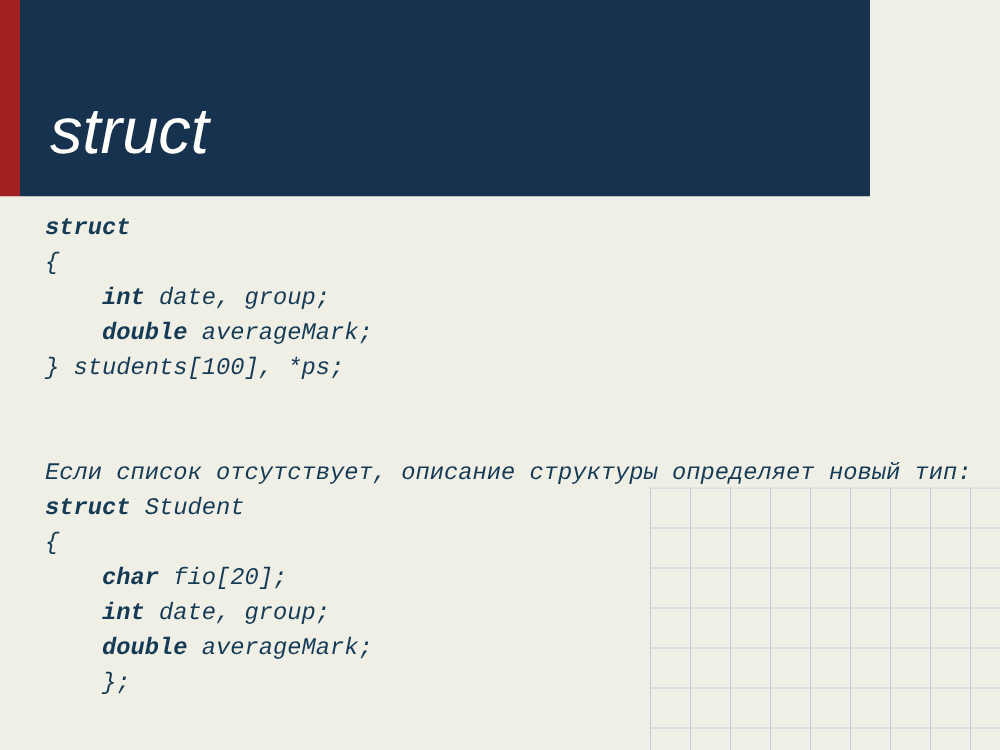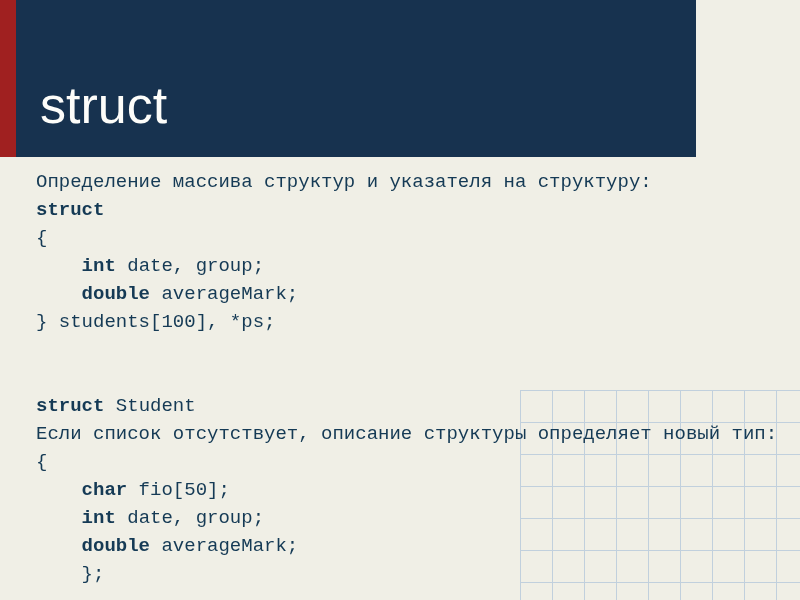"struct" * { font-style: none -> italic }
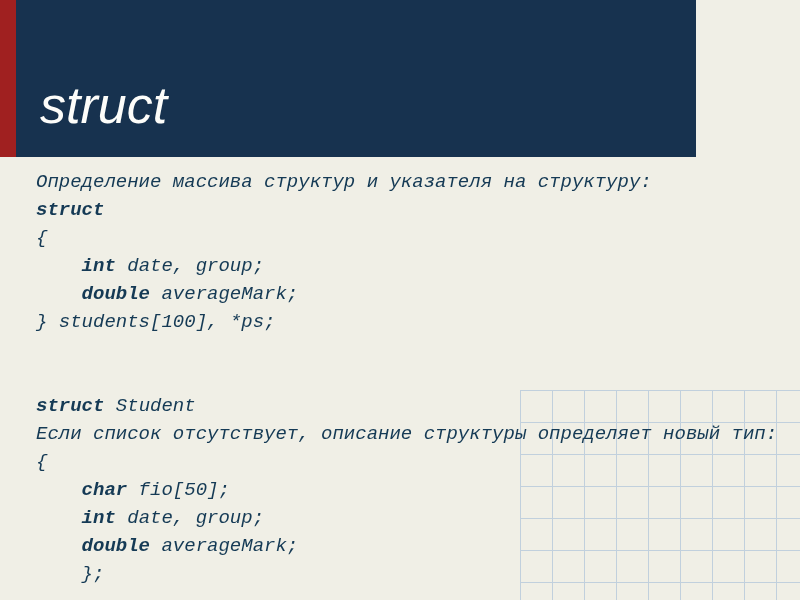"Определение массива структур и указателя" div.line { html: <div>Определение массива структур и указателя на структуру:</div> -> none }
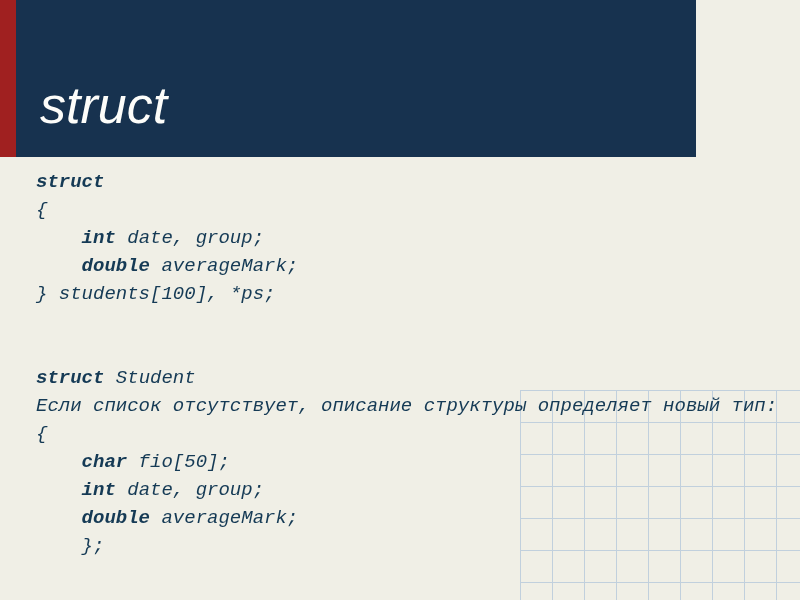"struct Student" div.line { order: before "Если список отсутствует, описание" -> after "Если список отсутствует, описание" }
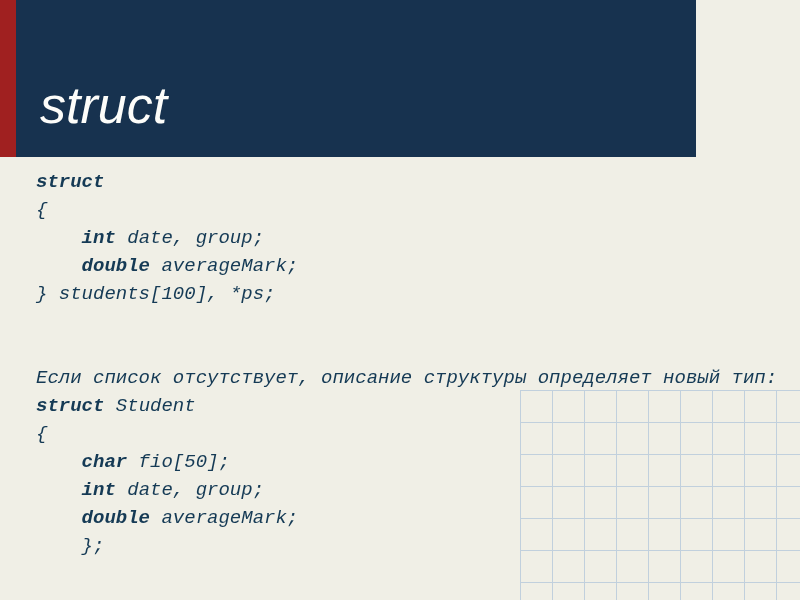"fio[50];" span { text: 50 -> 20 }
